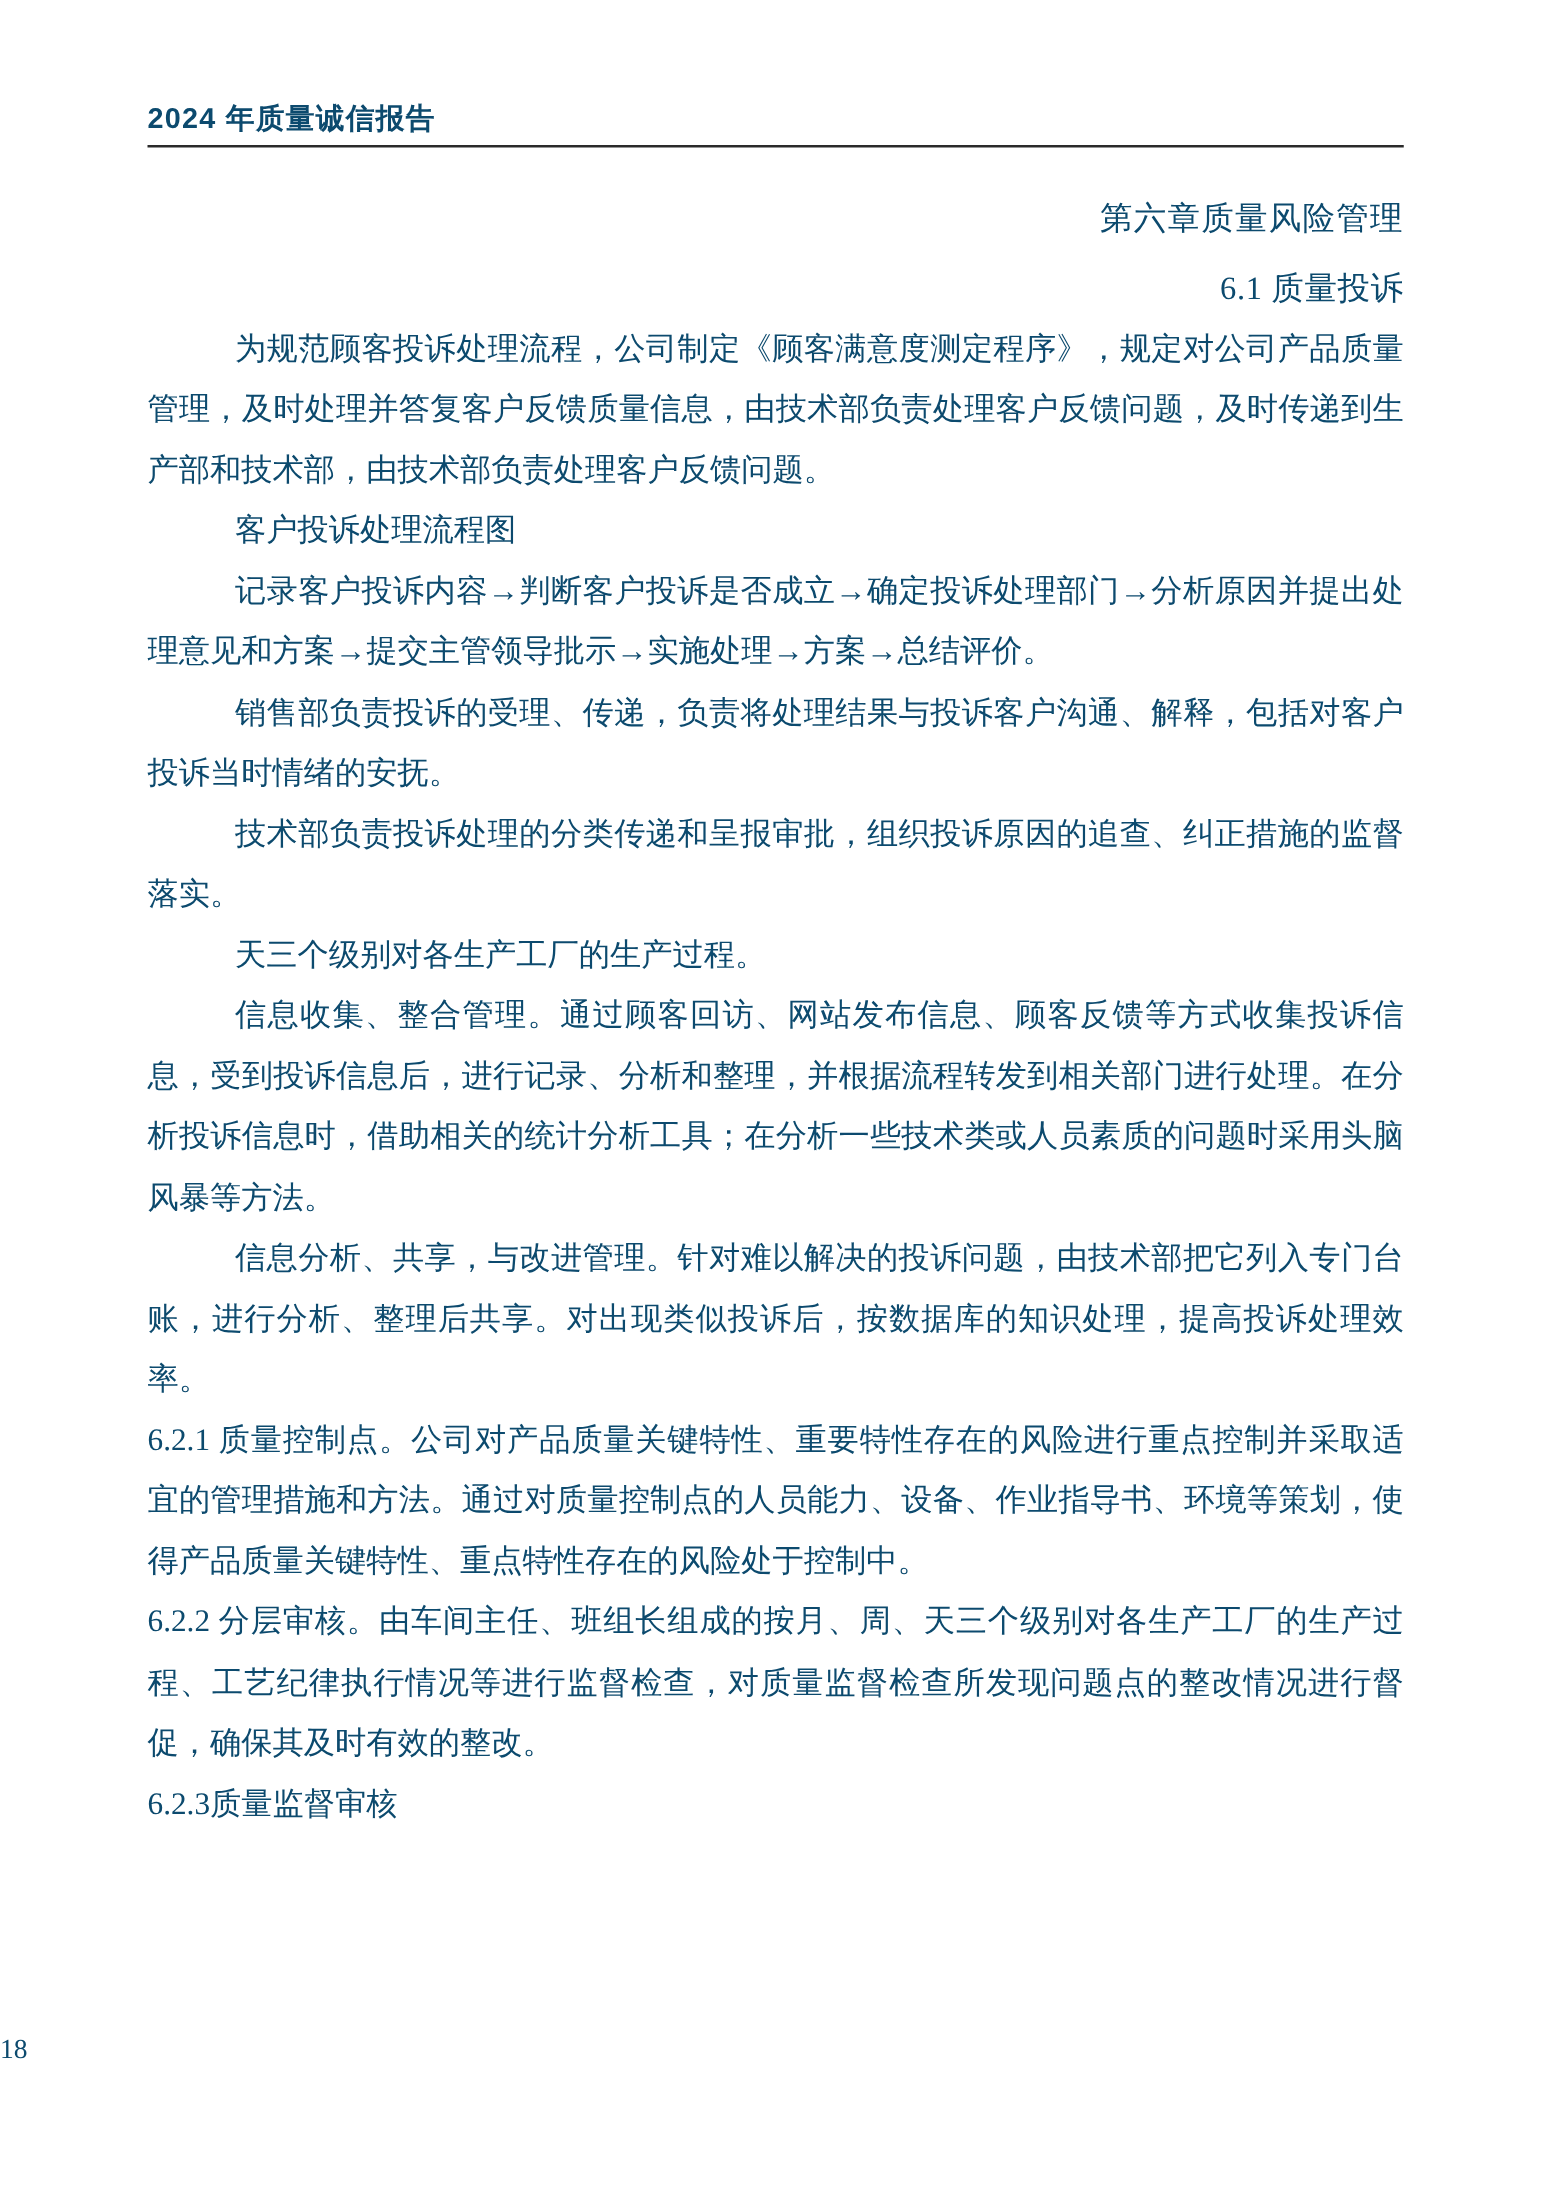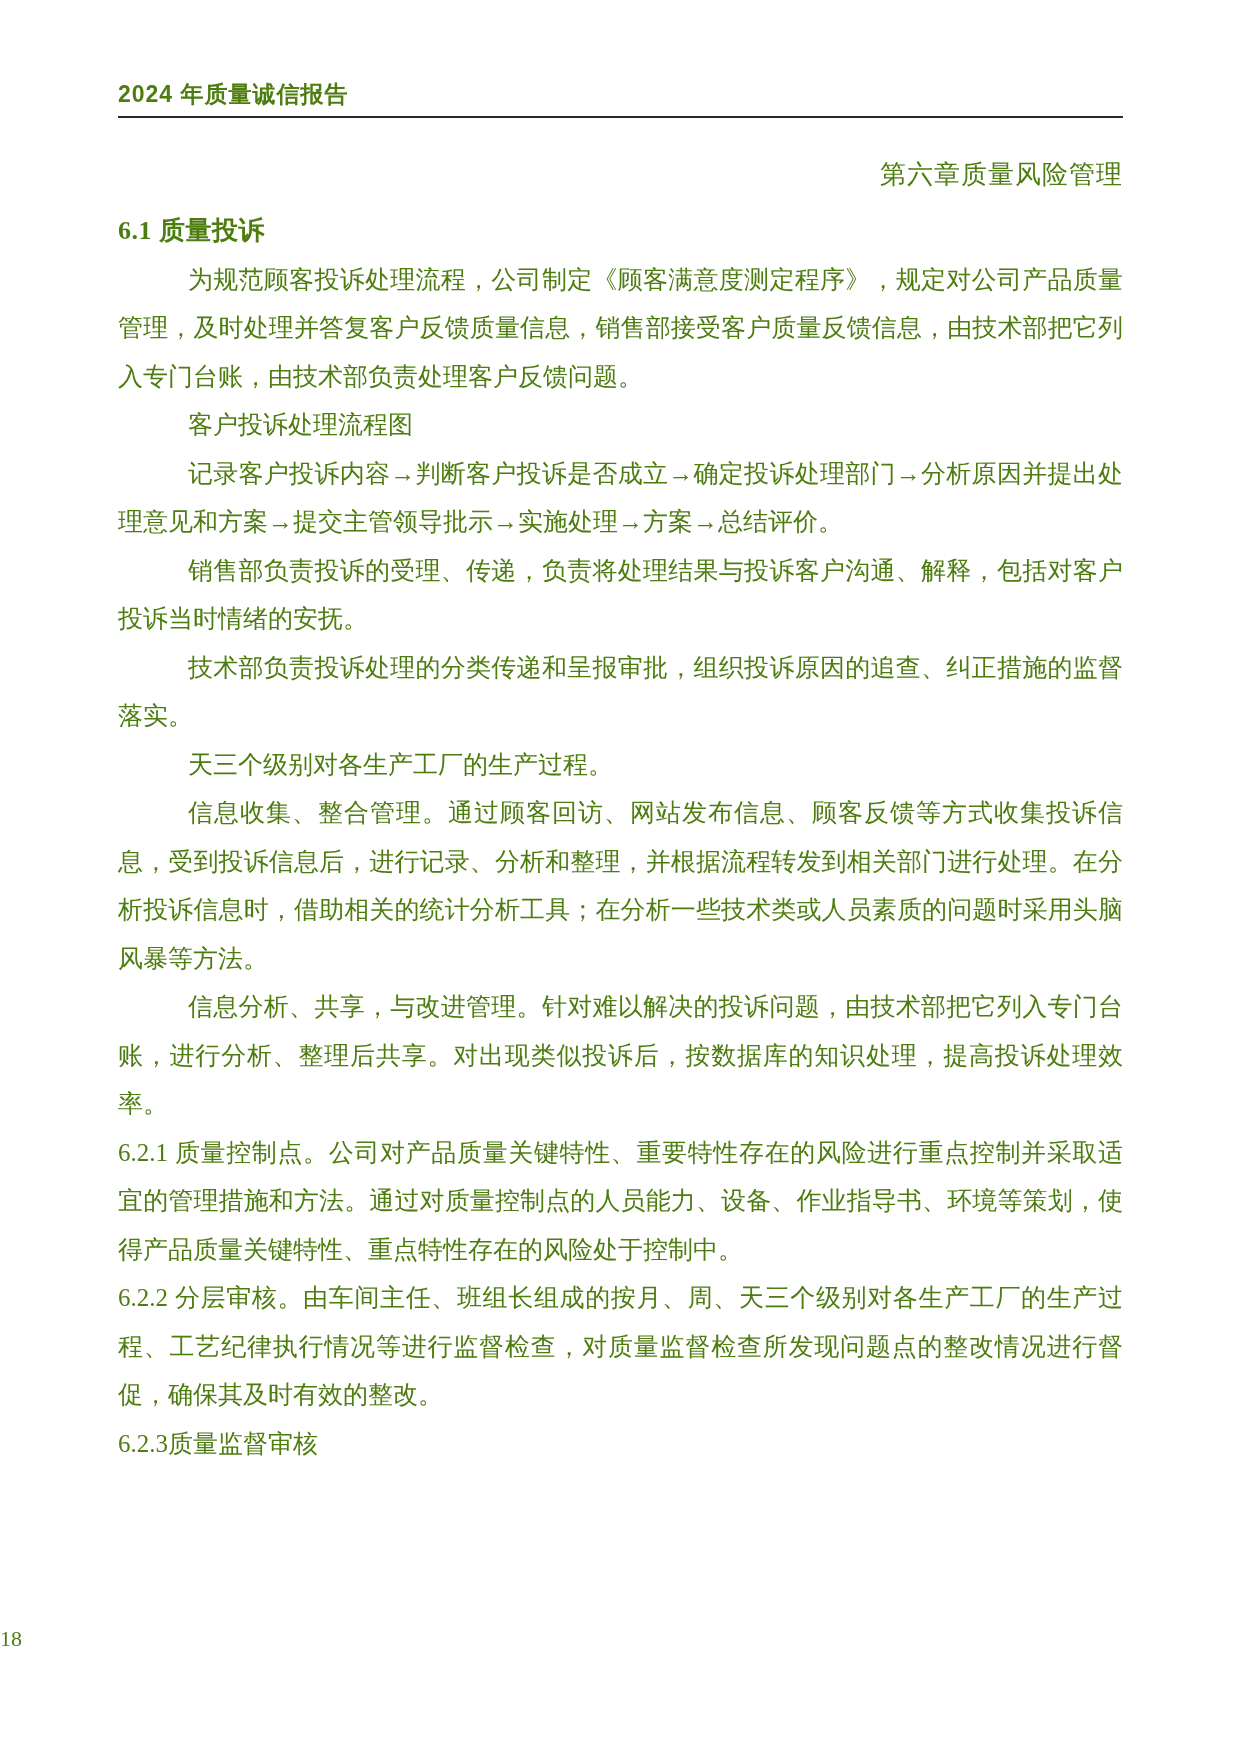"2024 年质量诚信报告" .page { color: #4d7c0f -> #0c4a6e }
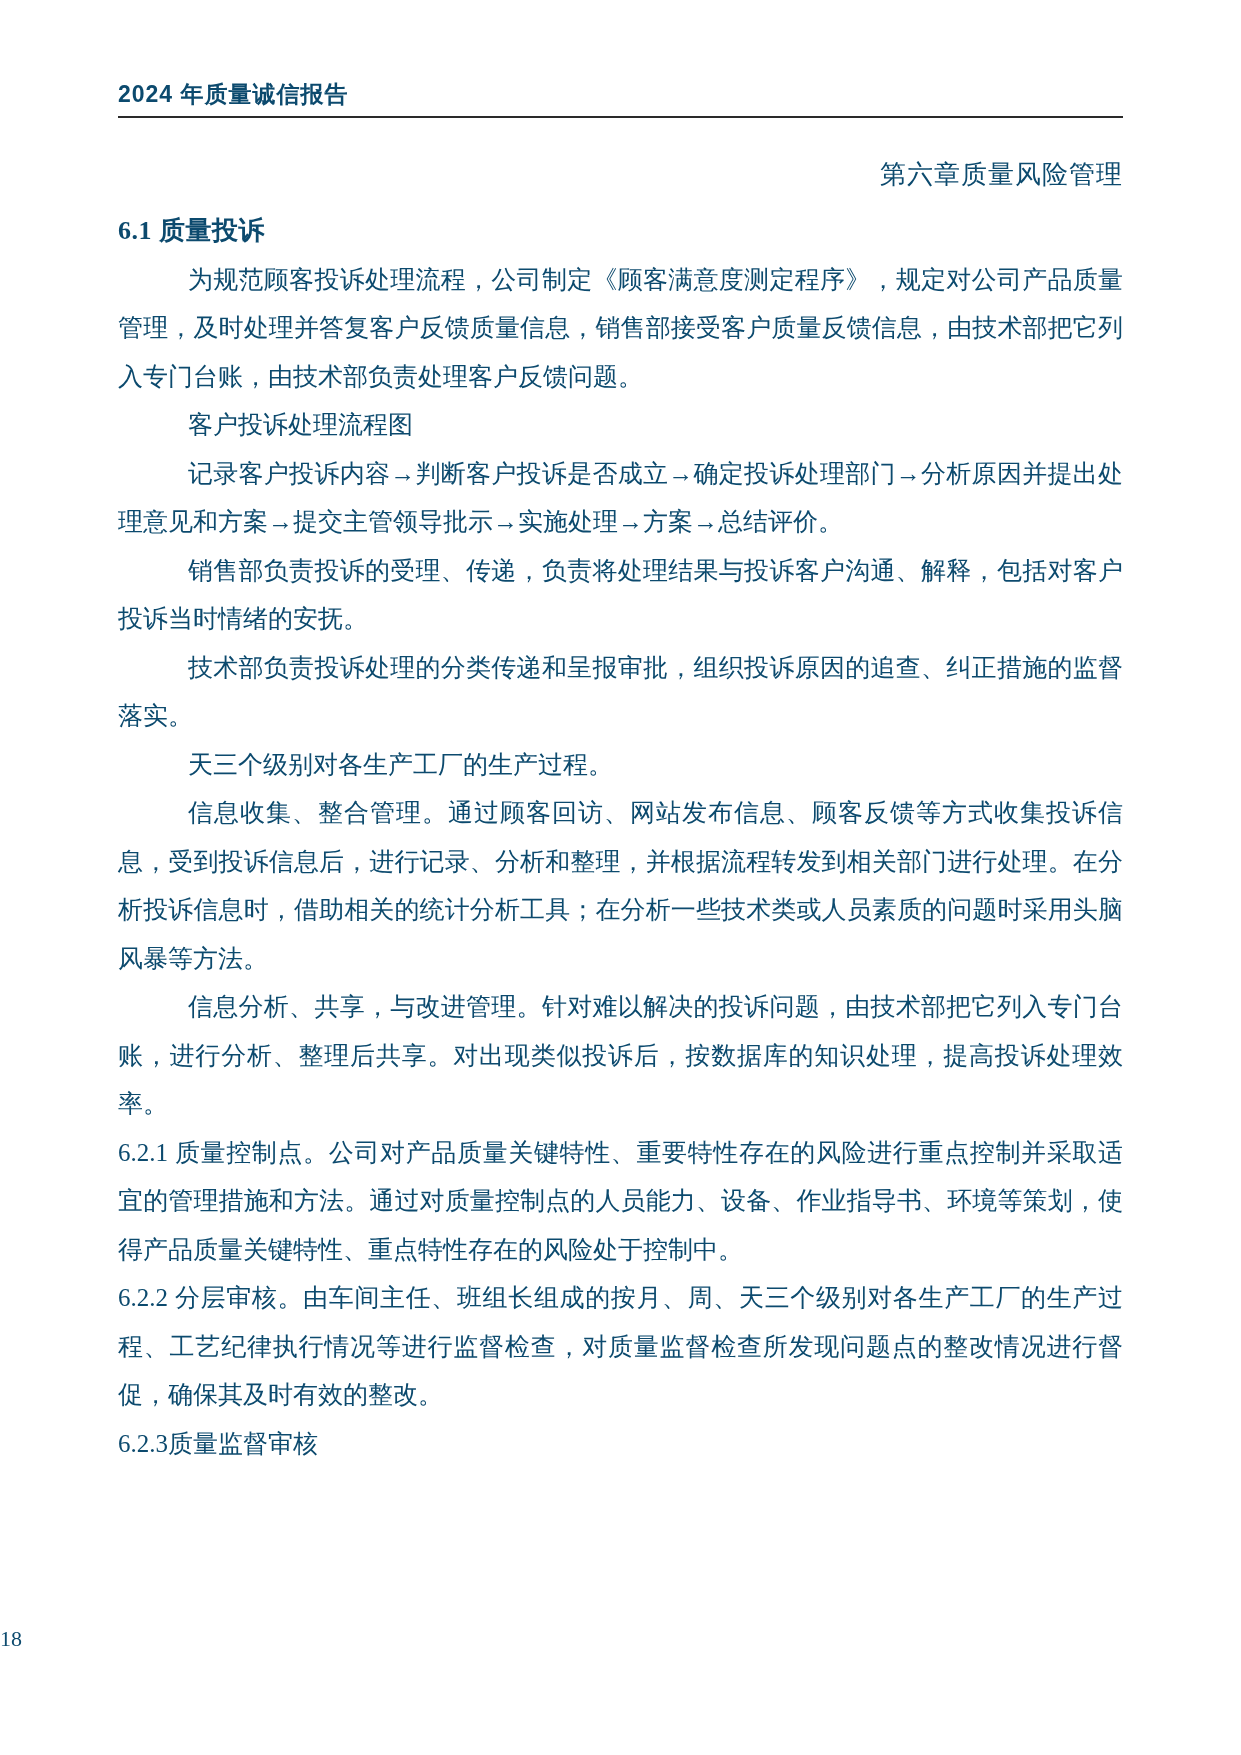"6.1 质量投诉" .sec-heading { font-weight: 700 -> 400; text-align: left -> right }
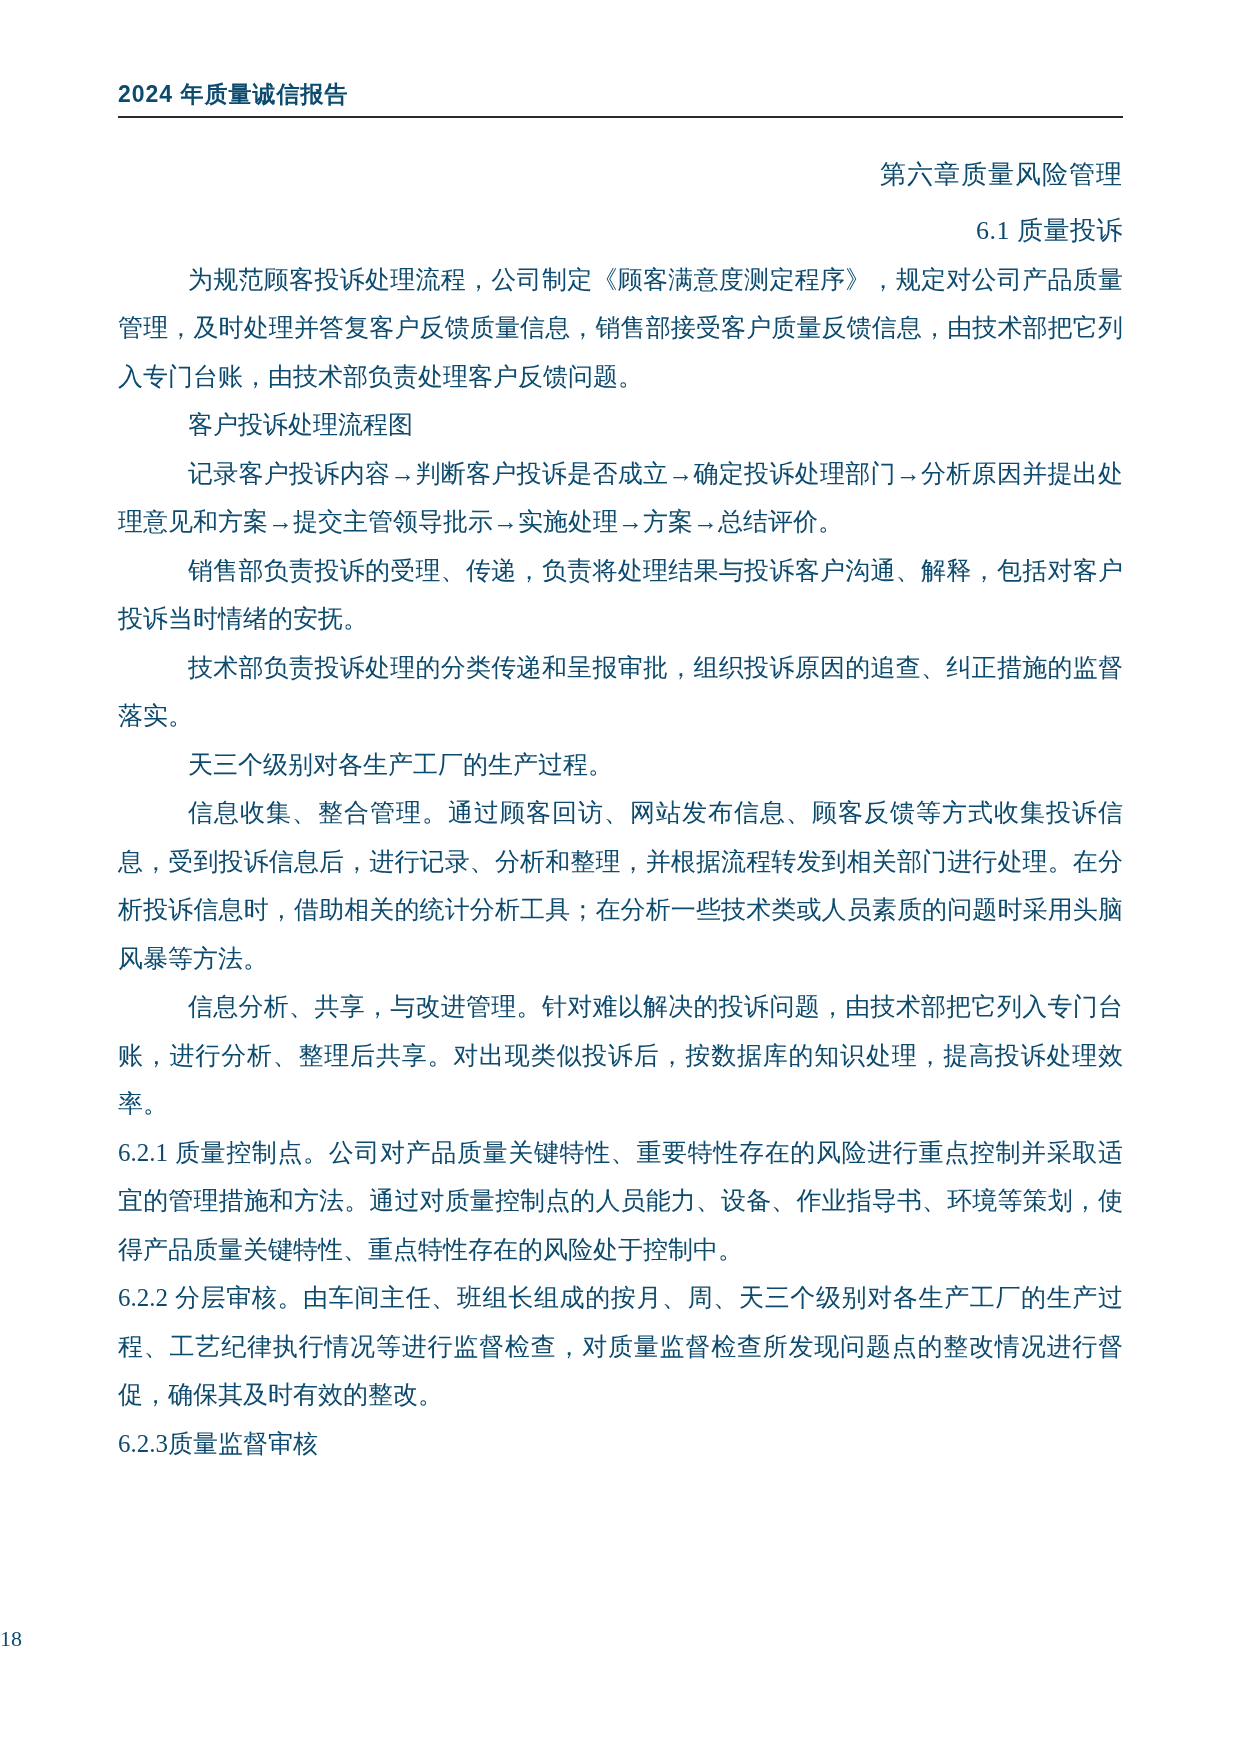"为规范顾客投诉处理流程，公司制定《顾客满意度测定程序》，规定对公司产品质量管理，" p.indent { text: 销售部接受客户质量反馈信息，由技术部把它列入专门台账 -> 由技术部负责处理客户反馈问题，及时传递到生产部和技术部 }
